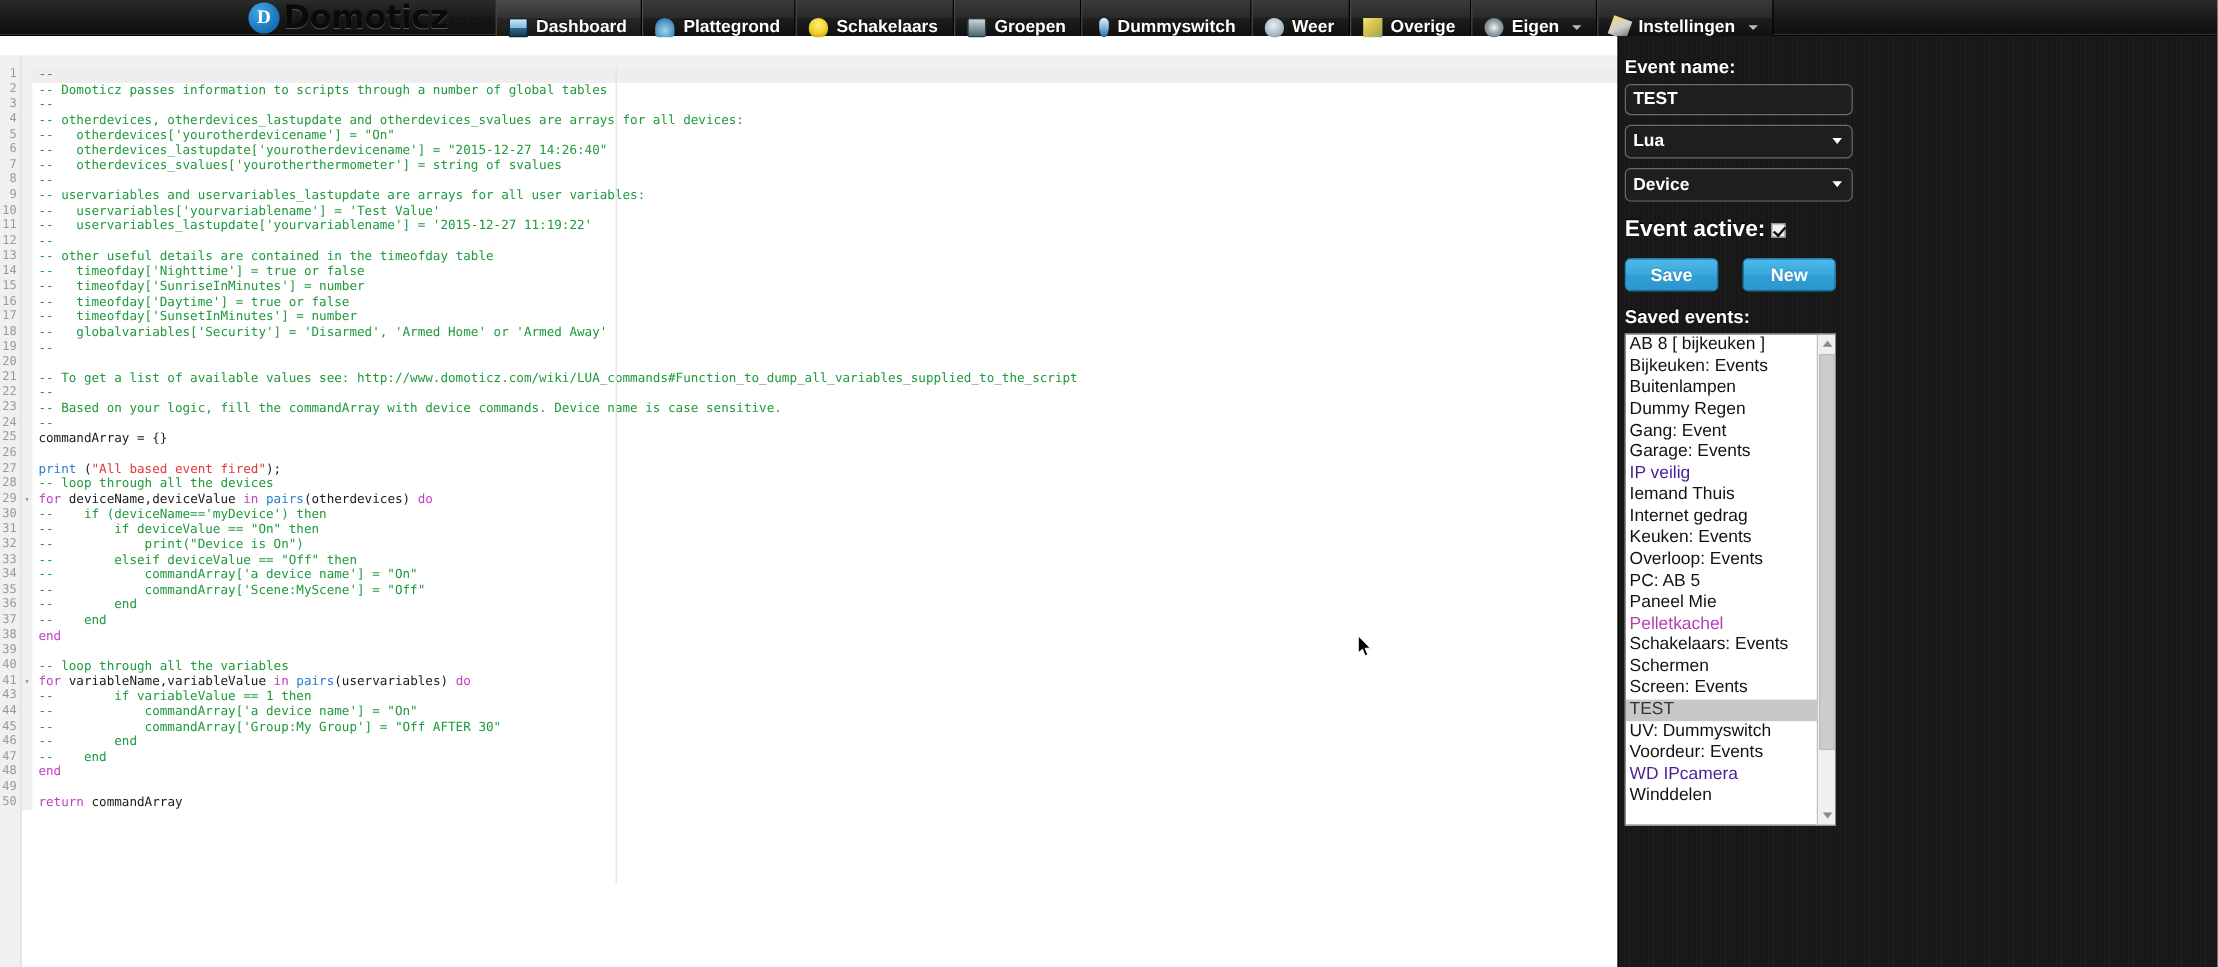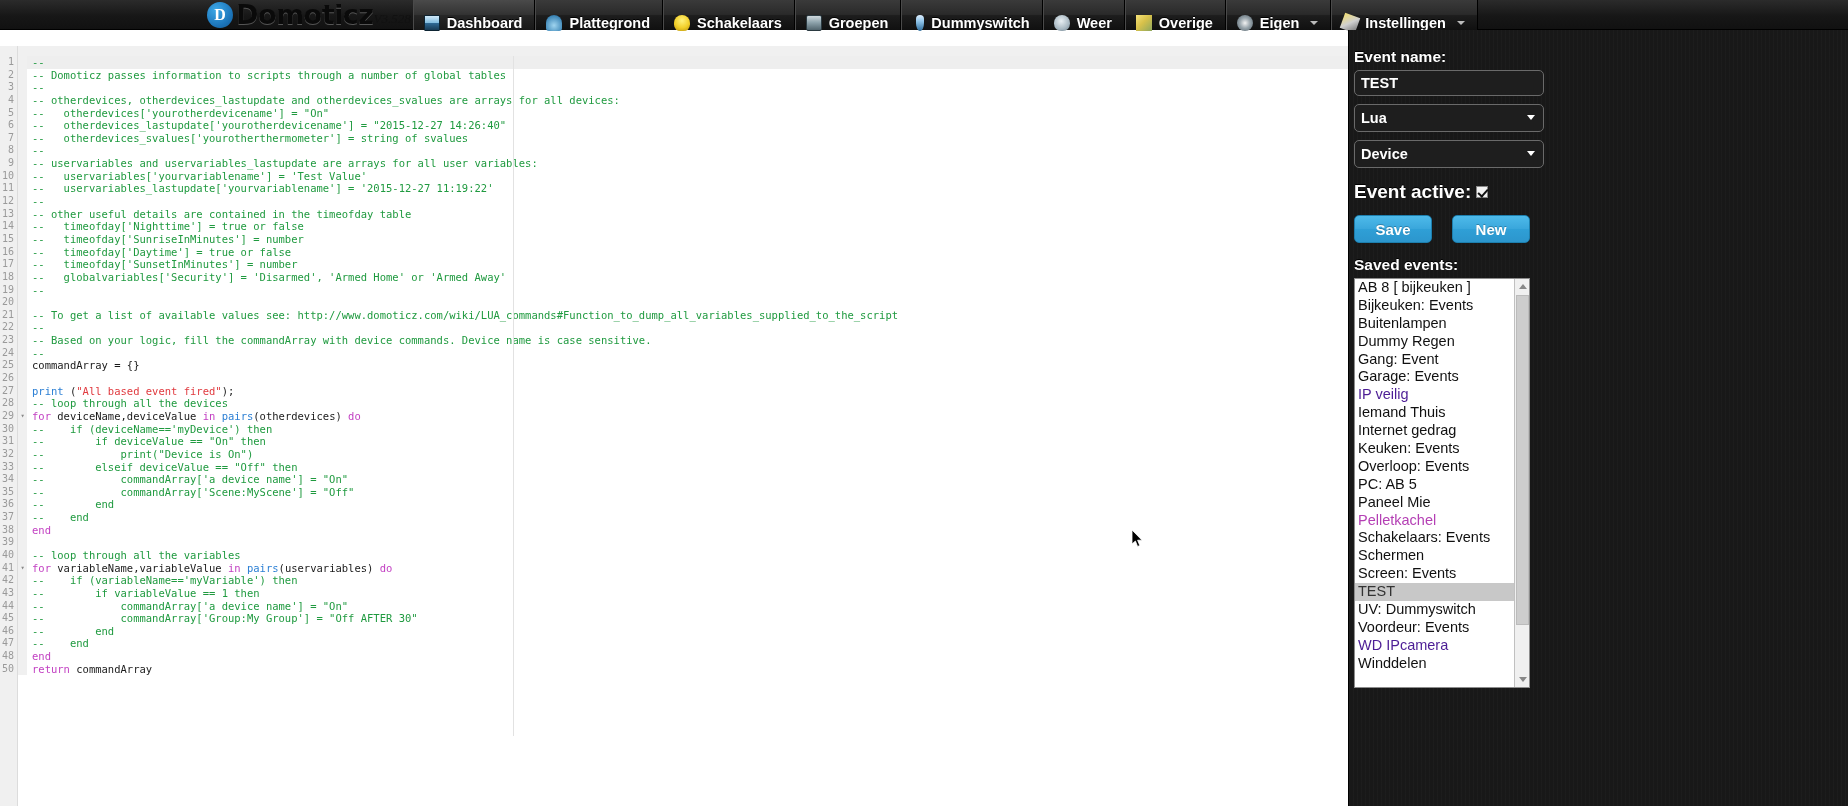"42" div.line { html: <div><span>42</span><span></span><span><span>-- if (variableName=='myVariable') then</span></span></div> -> none }
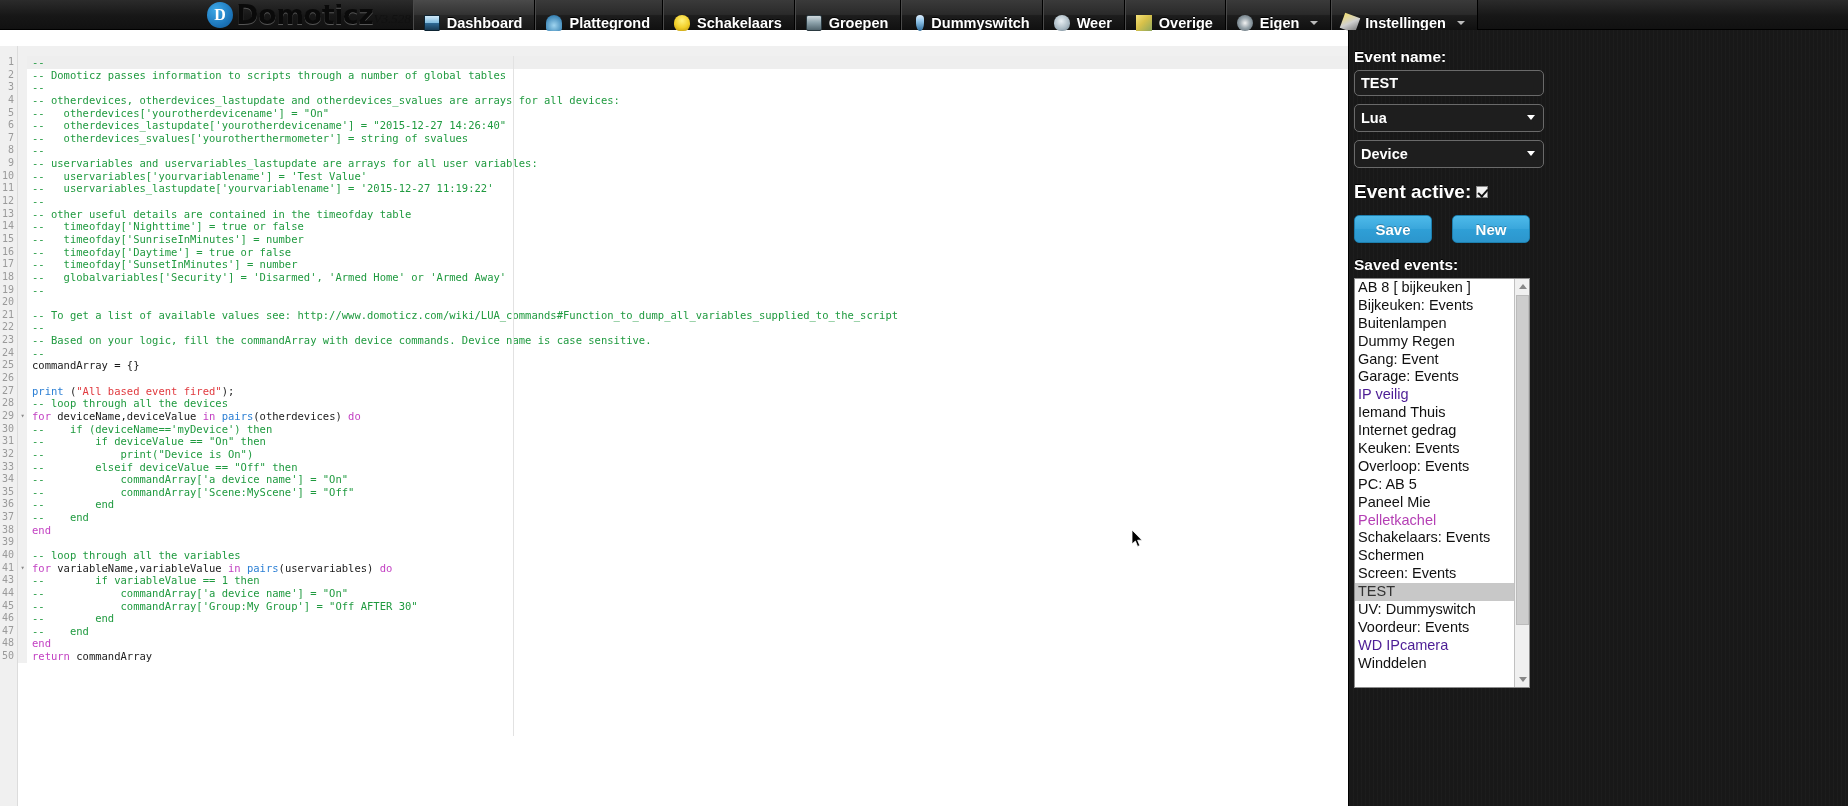"49" div.line { html: none -> <div><span>49</span><span></span><span></span></div> }
